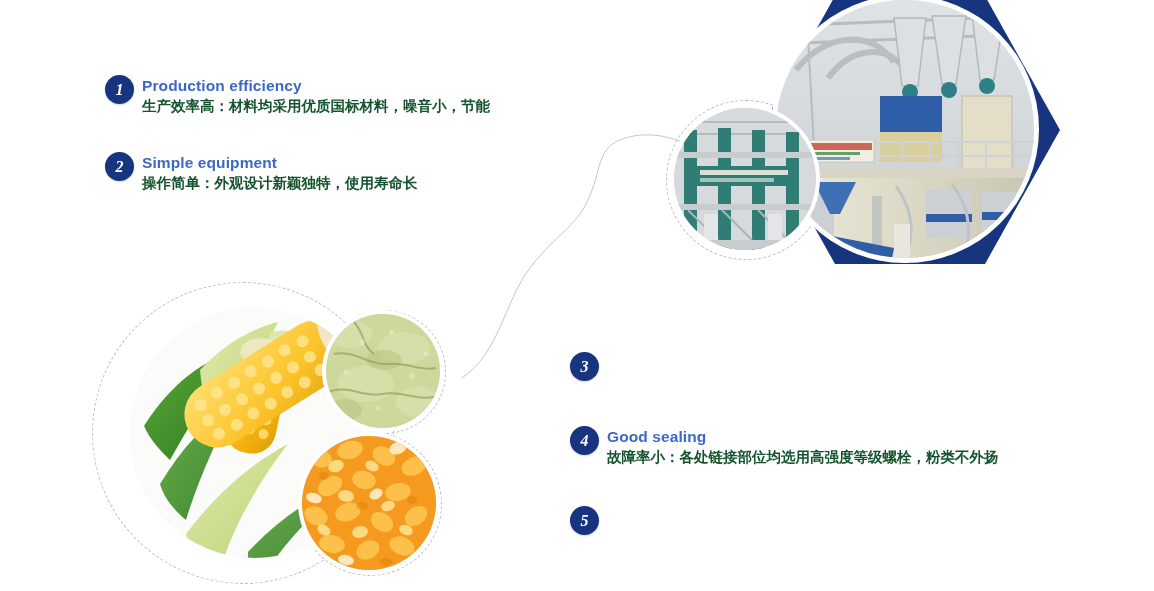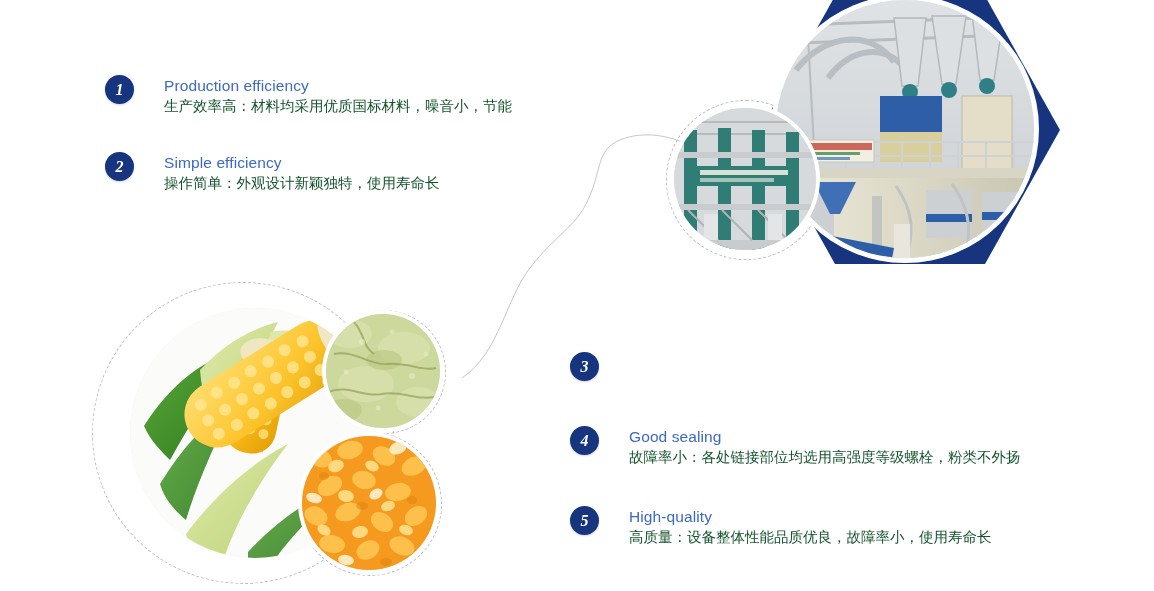"Production efficiency" .feature-text { font-weight: none -> bold; margin-left: 30px -> 8px }
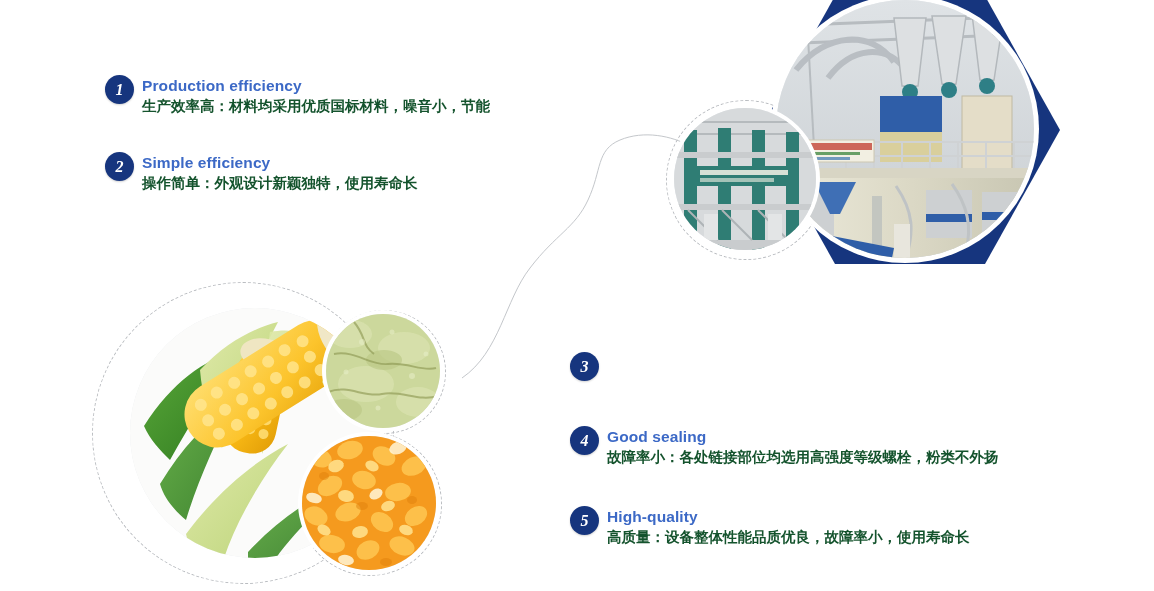"Simple efficiency" div.feature-title { text: efficiency -> equipment }
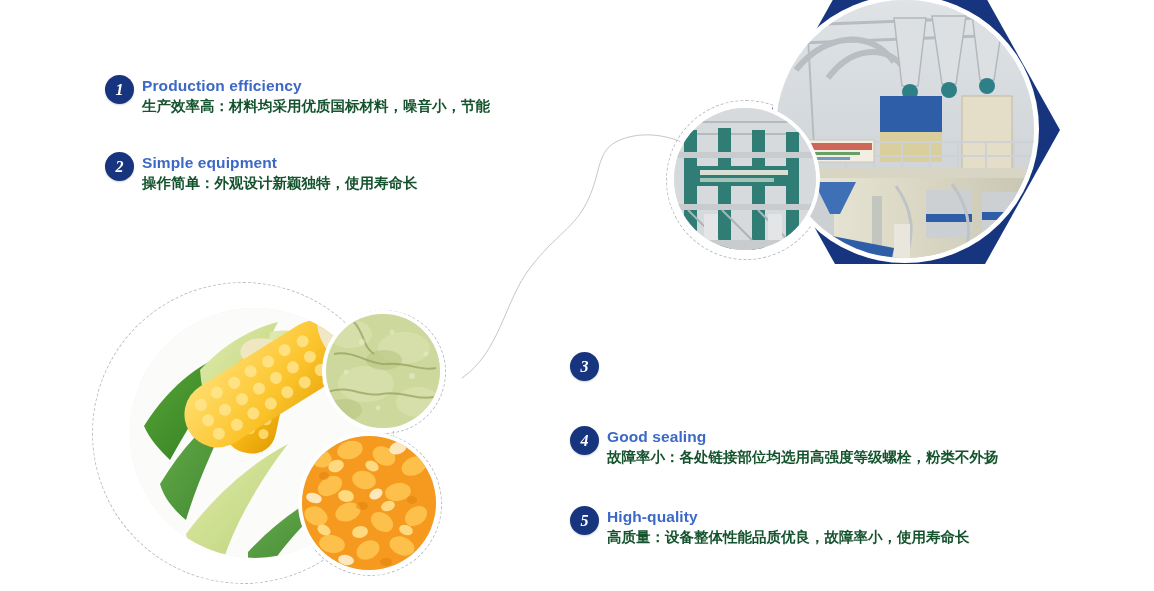"High-quality" div.feature-text { html: <div> <div>High-quality</div> <div>高质量：设备整体性能品质优良，故障率小，使用寿命长</div> </div> -> none }
